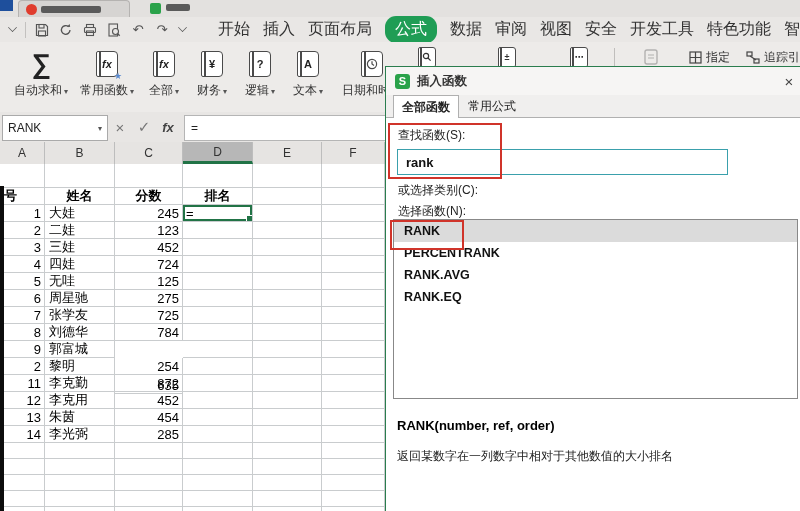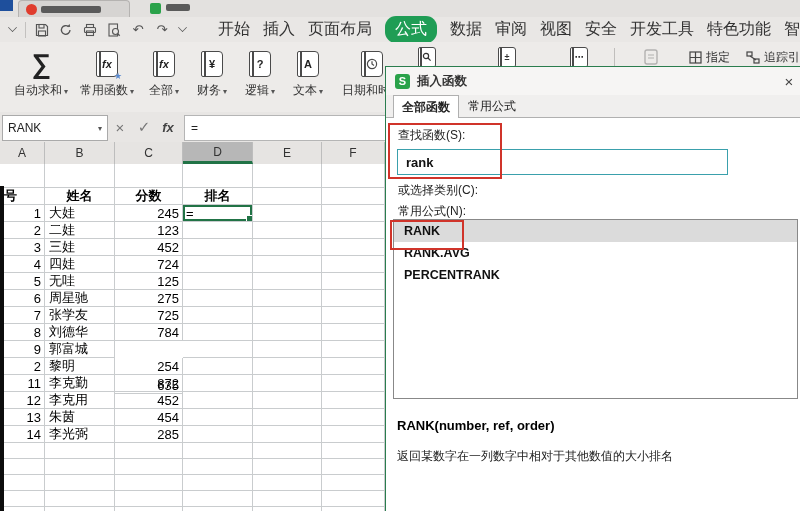"常用公式(N):" div.dlg-label { text: 常用公式 -> 选择函数 }
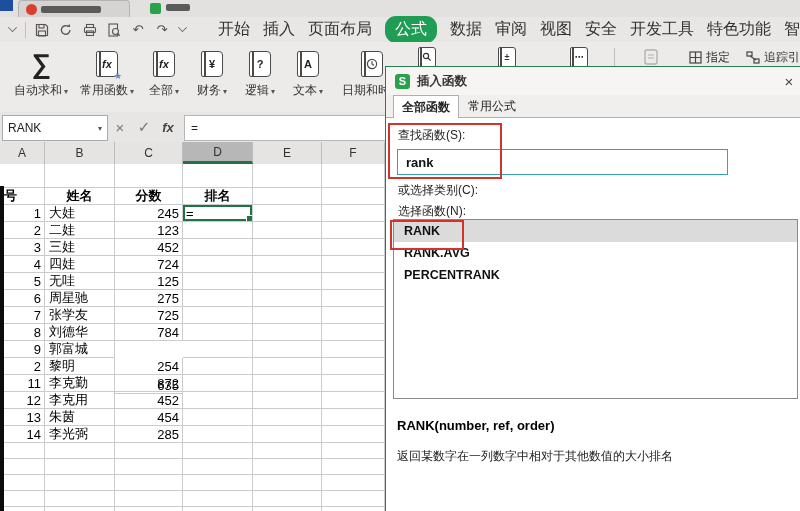"RANK.AVG" div.fitem { order: before "PERCENTRANK" -> after "PERCENTRANK" }
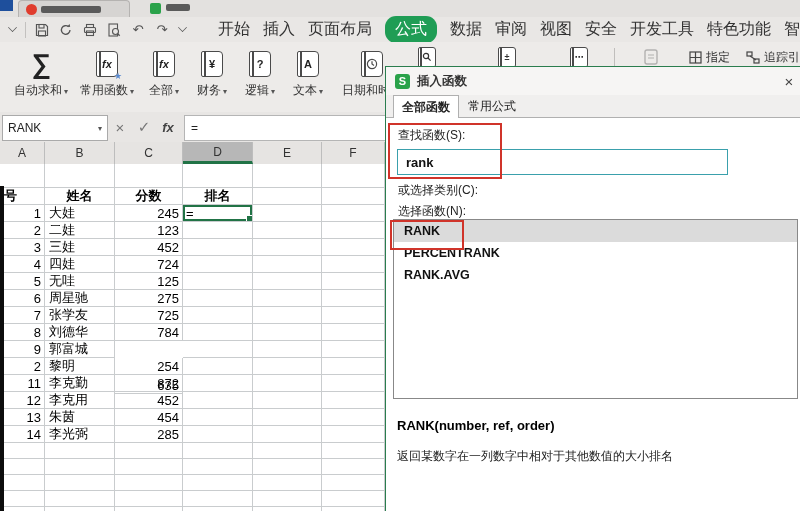"RANK.EQ" div.fitem { html: none -> <div>RANK.EQ</div> }
